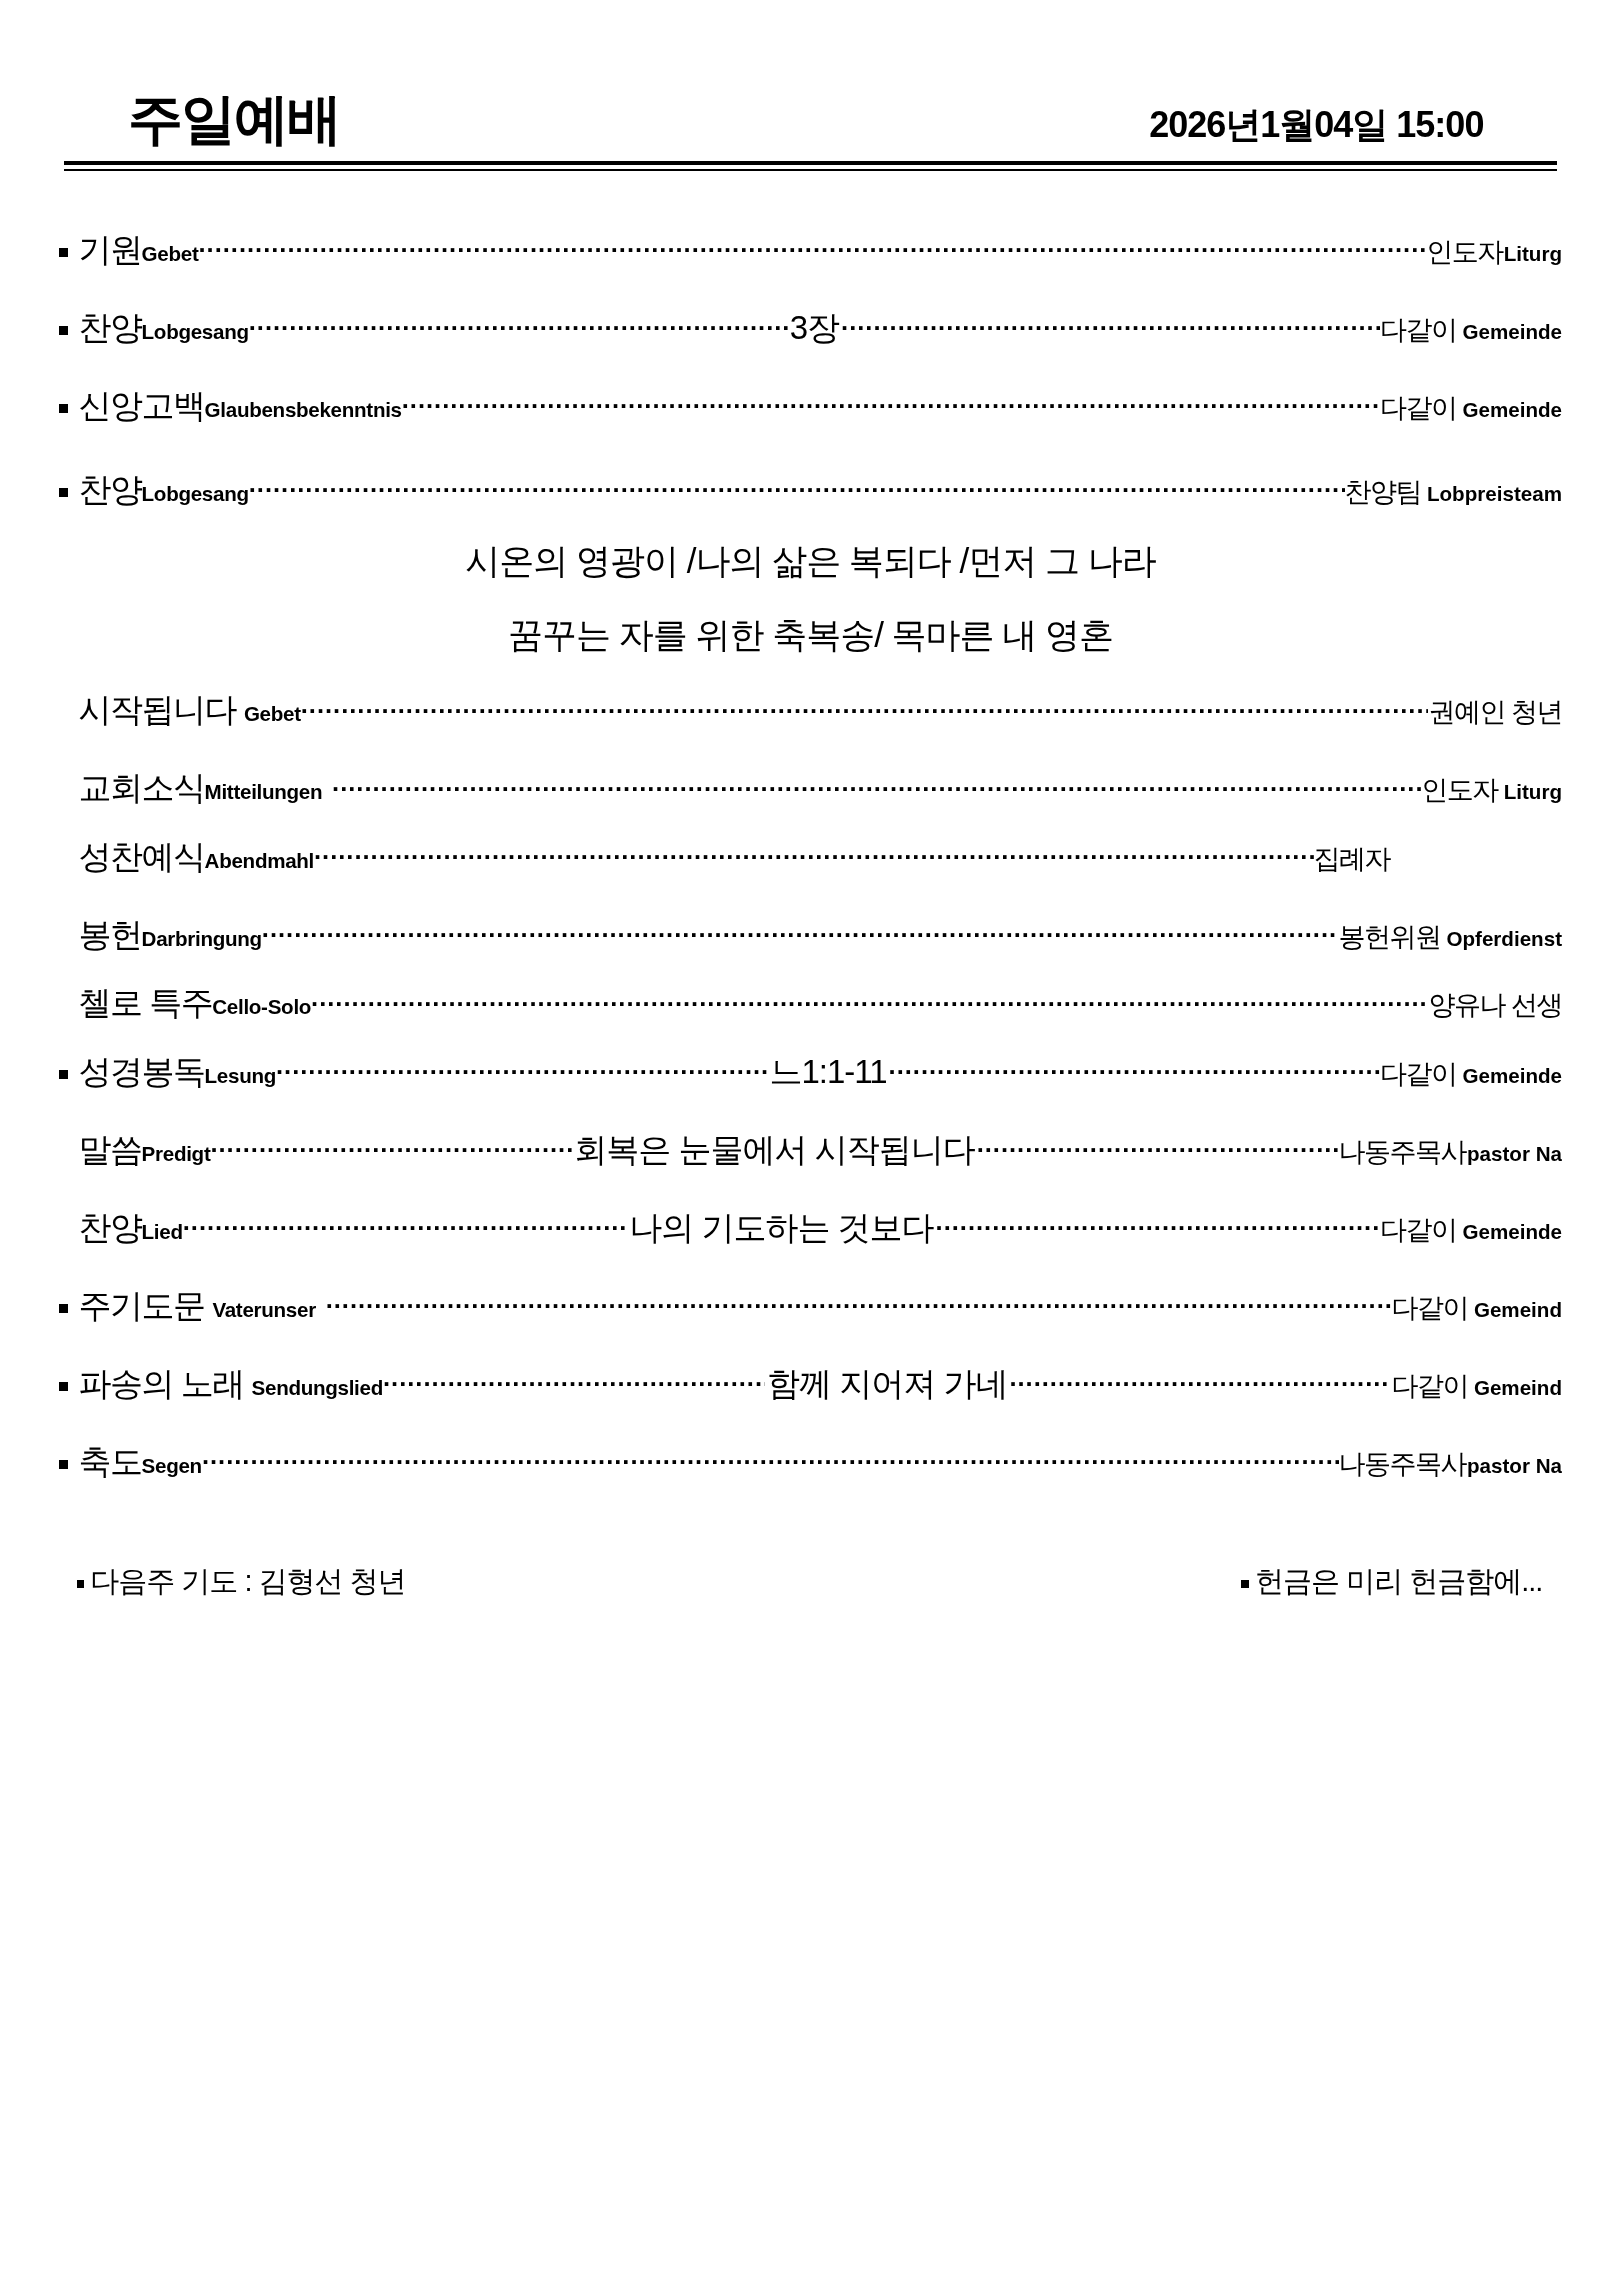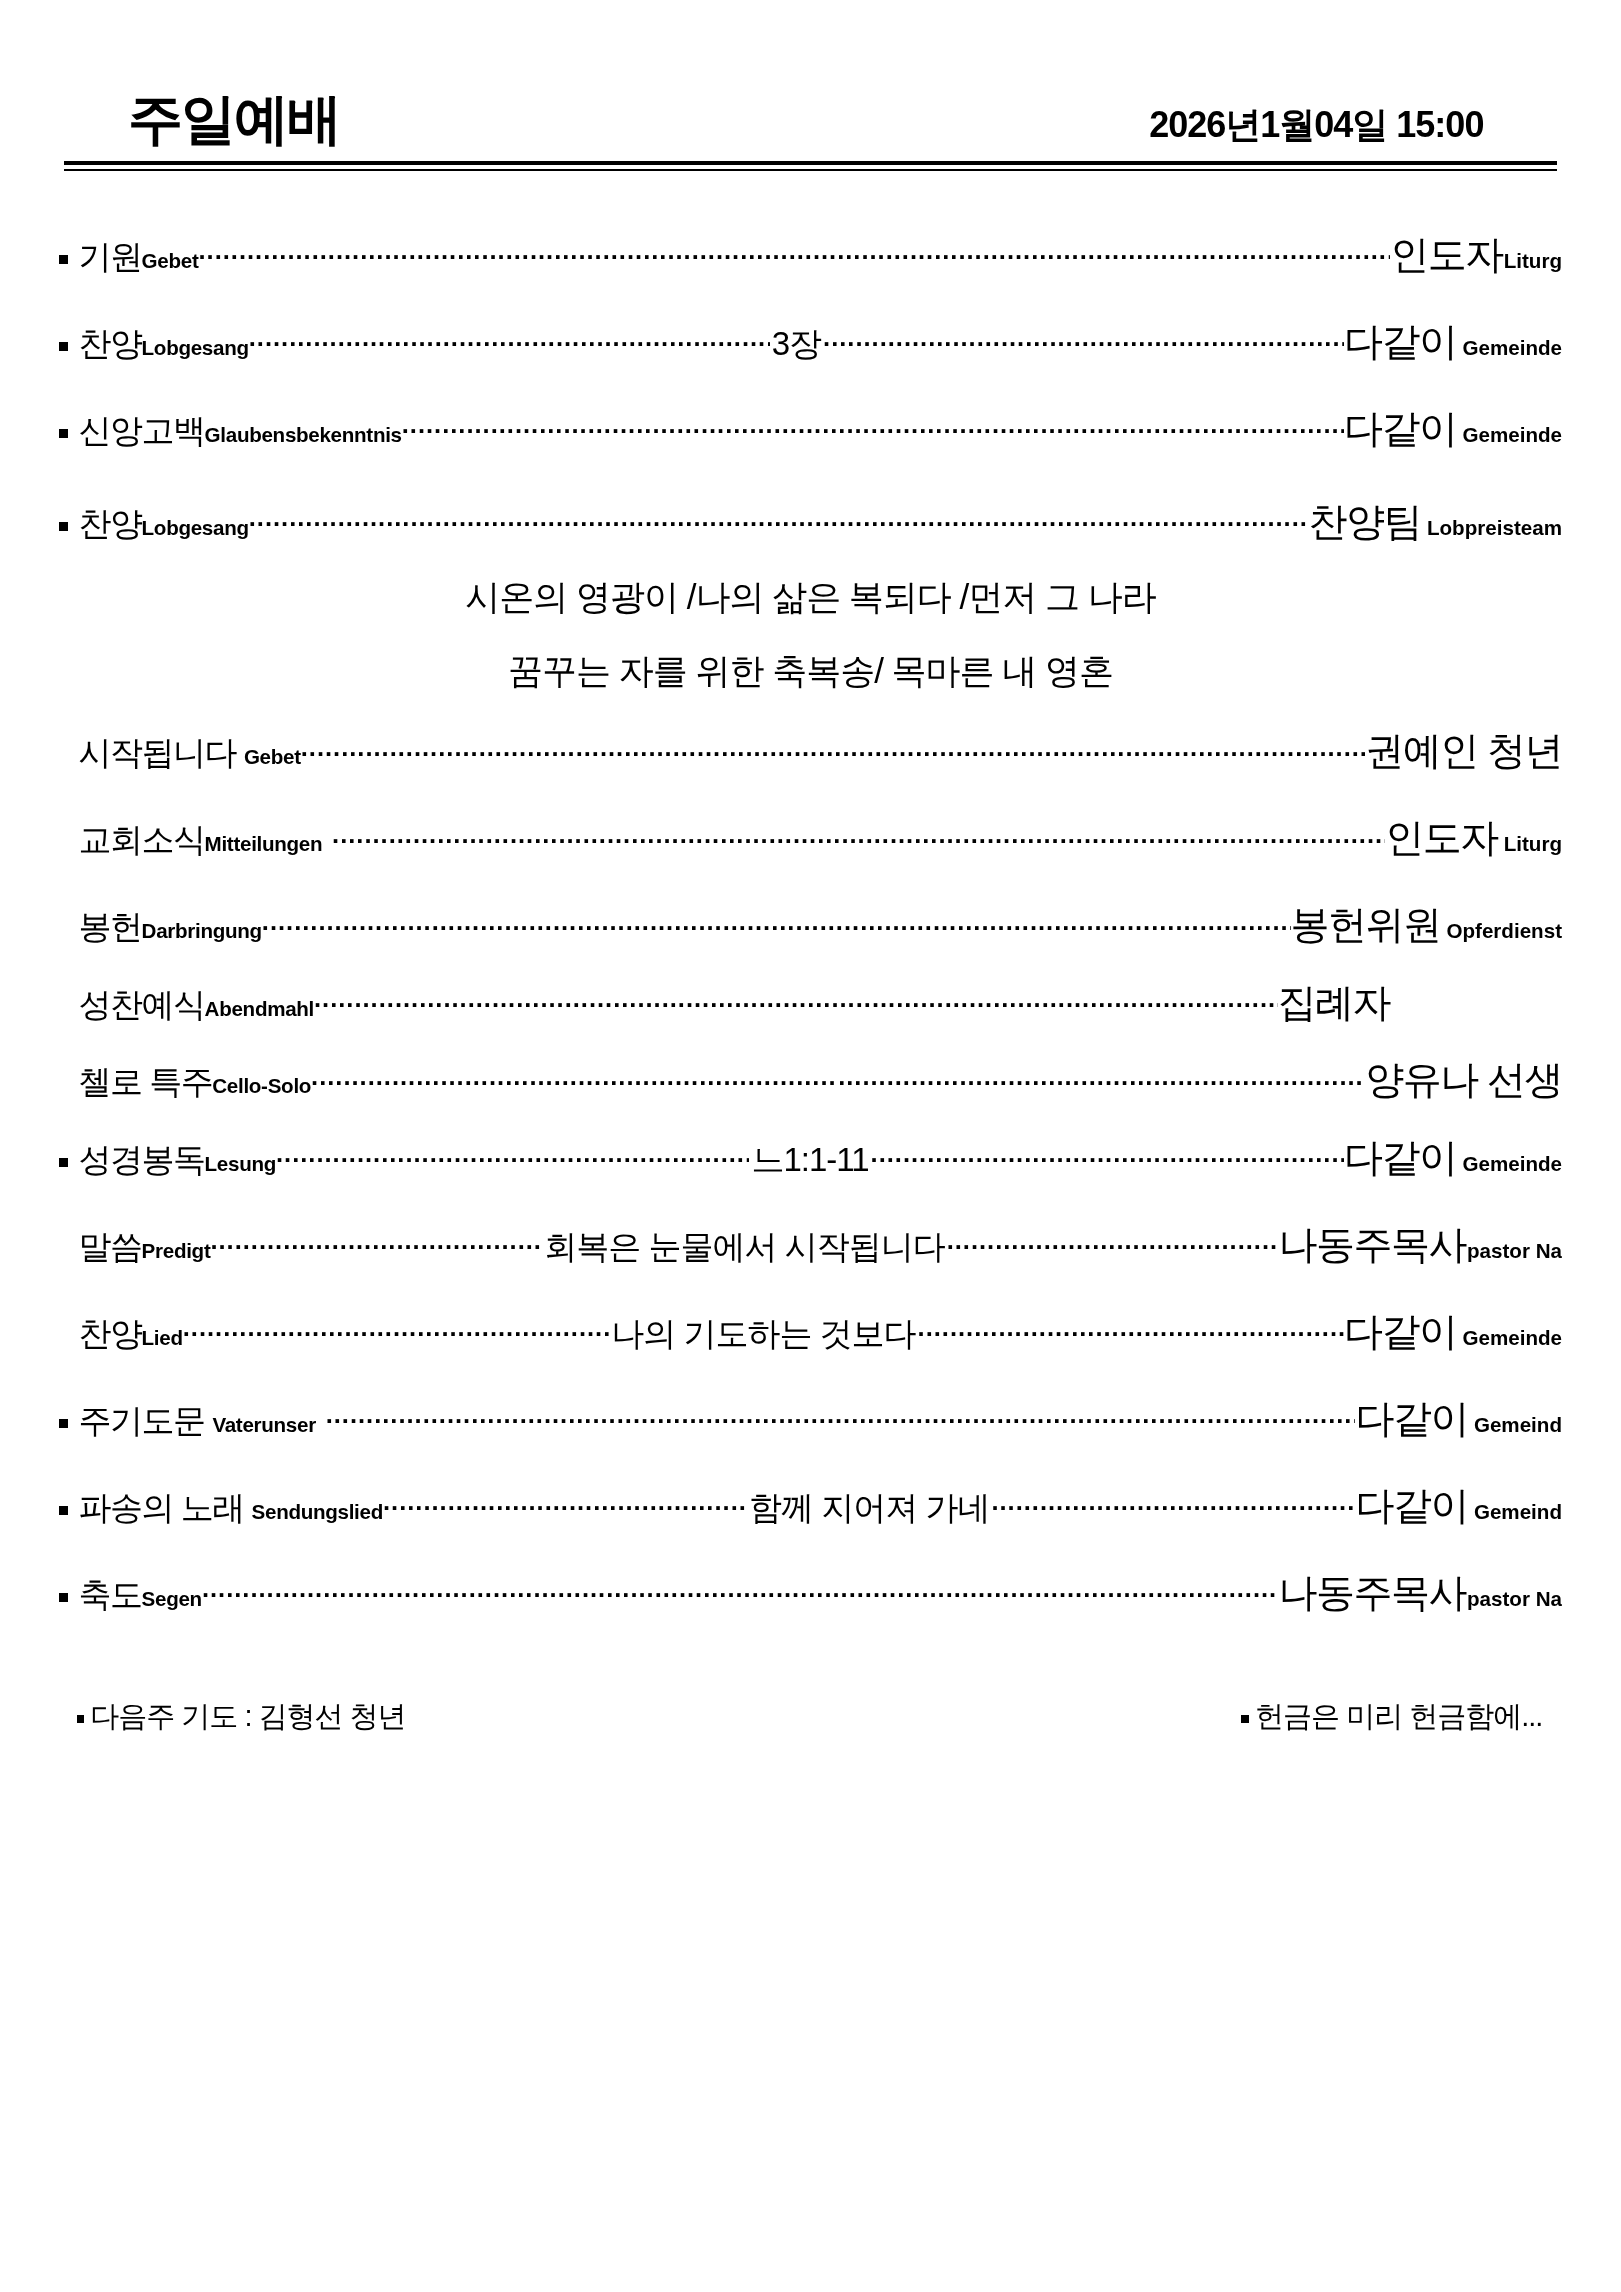"인도자" .right-ko { font-size: 39px -> 27px }
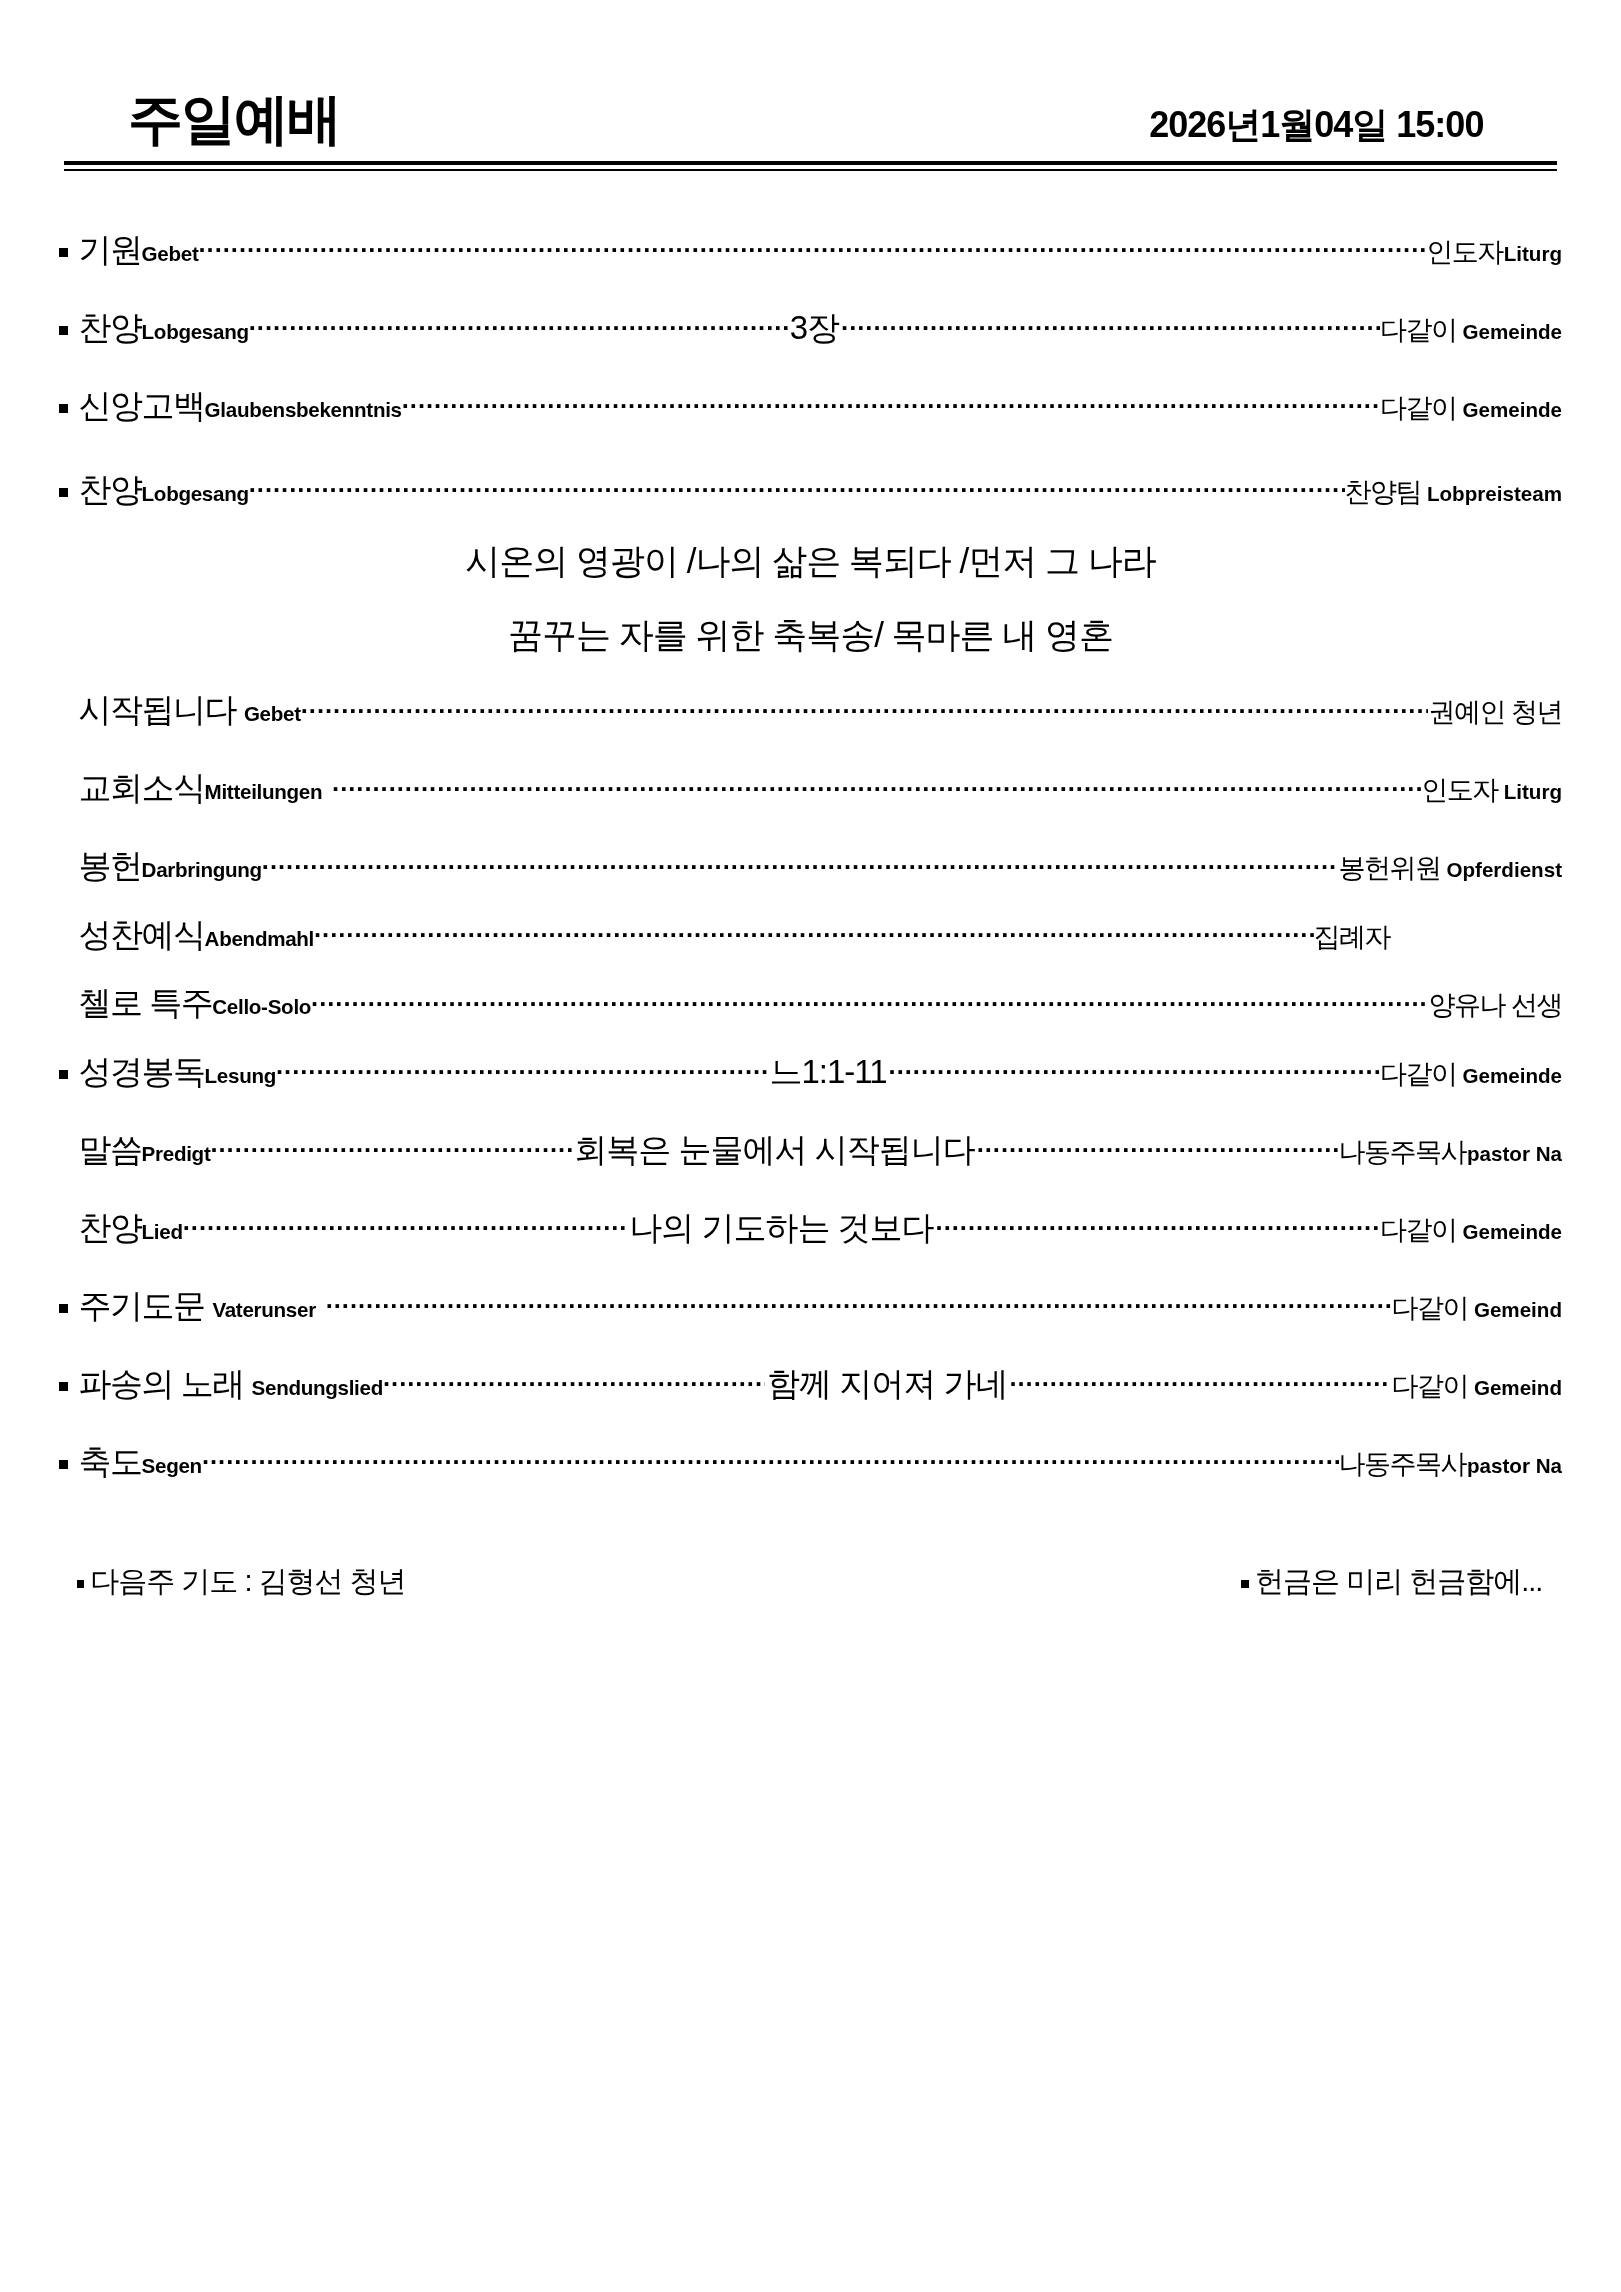"봉헌" div.row { order: before "성찬예식" -> after "성찬예식" }
